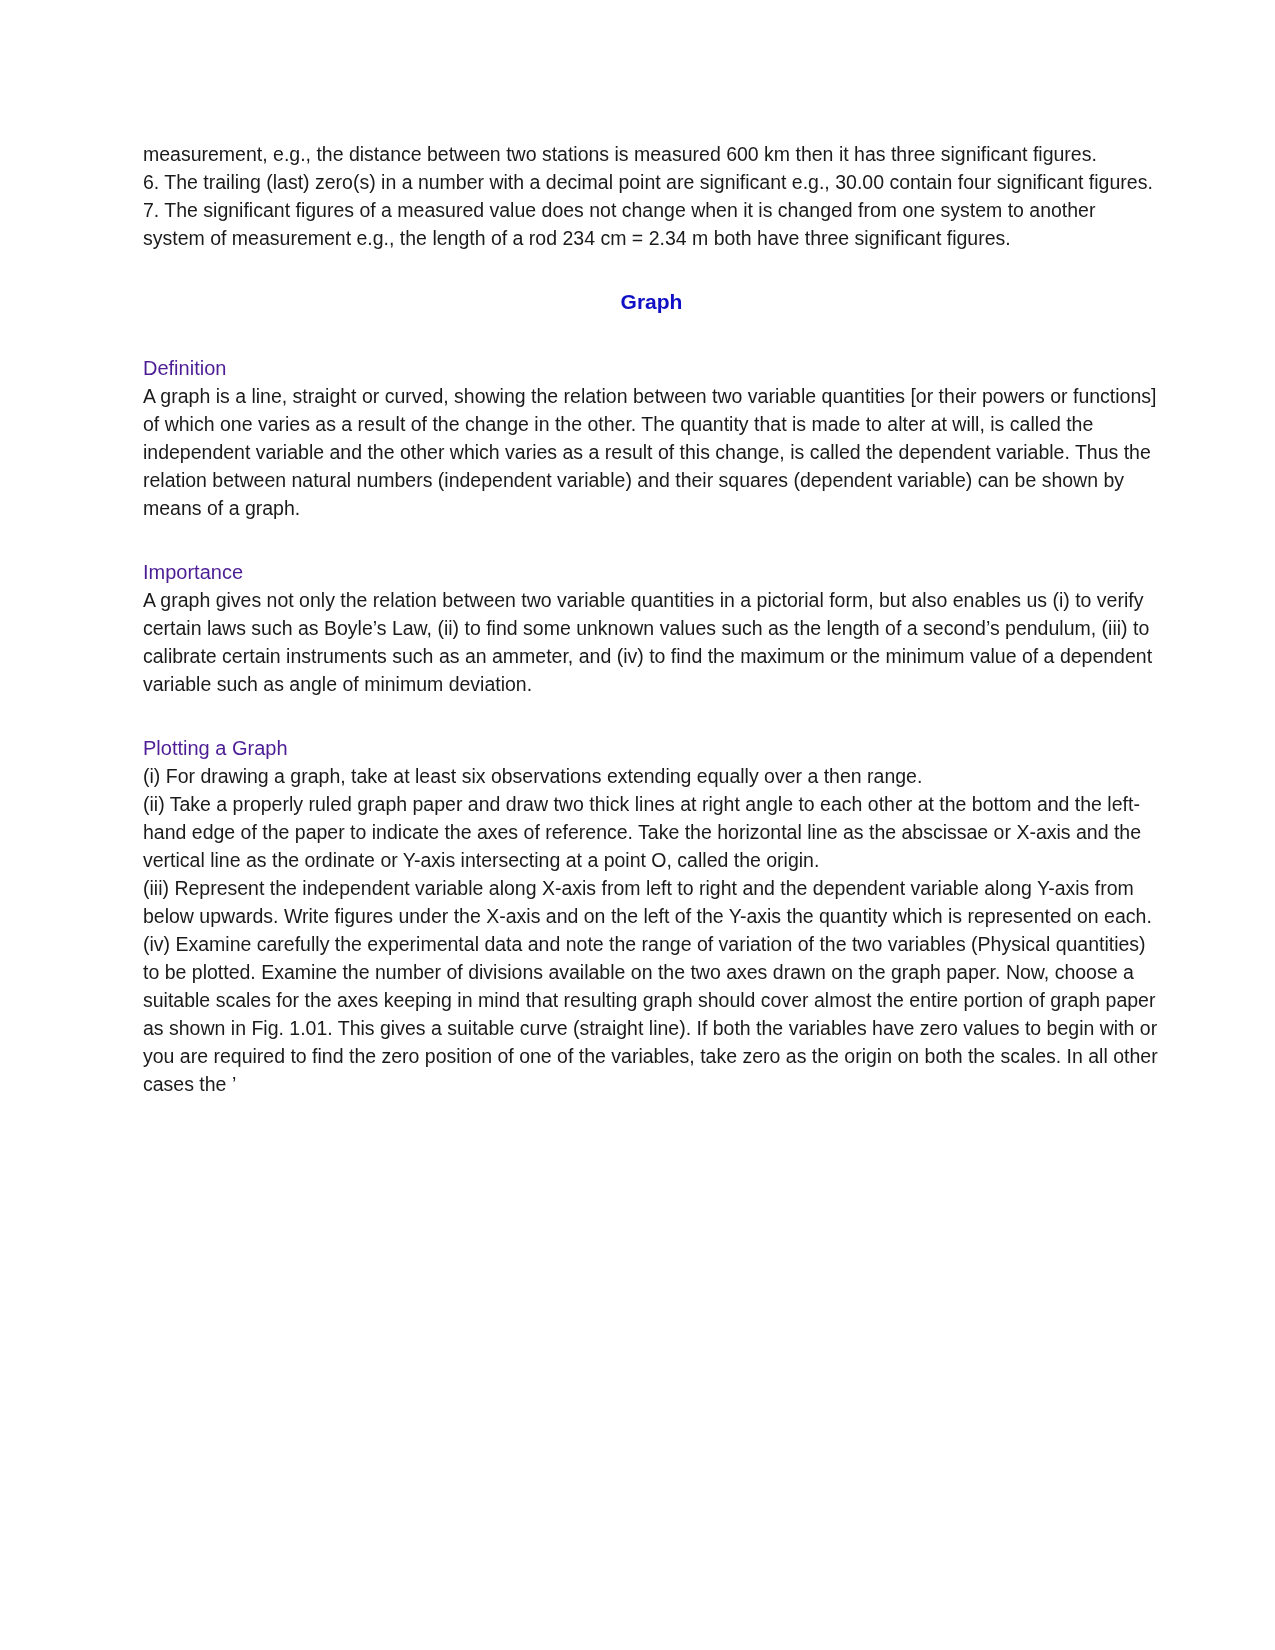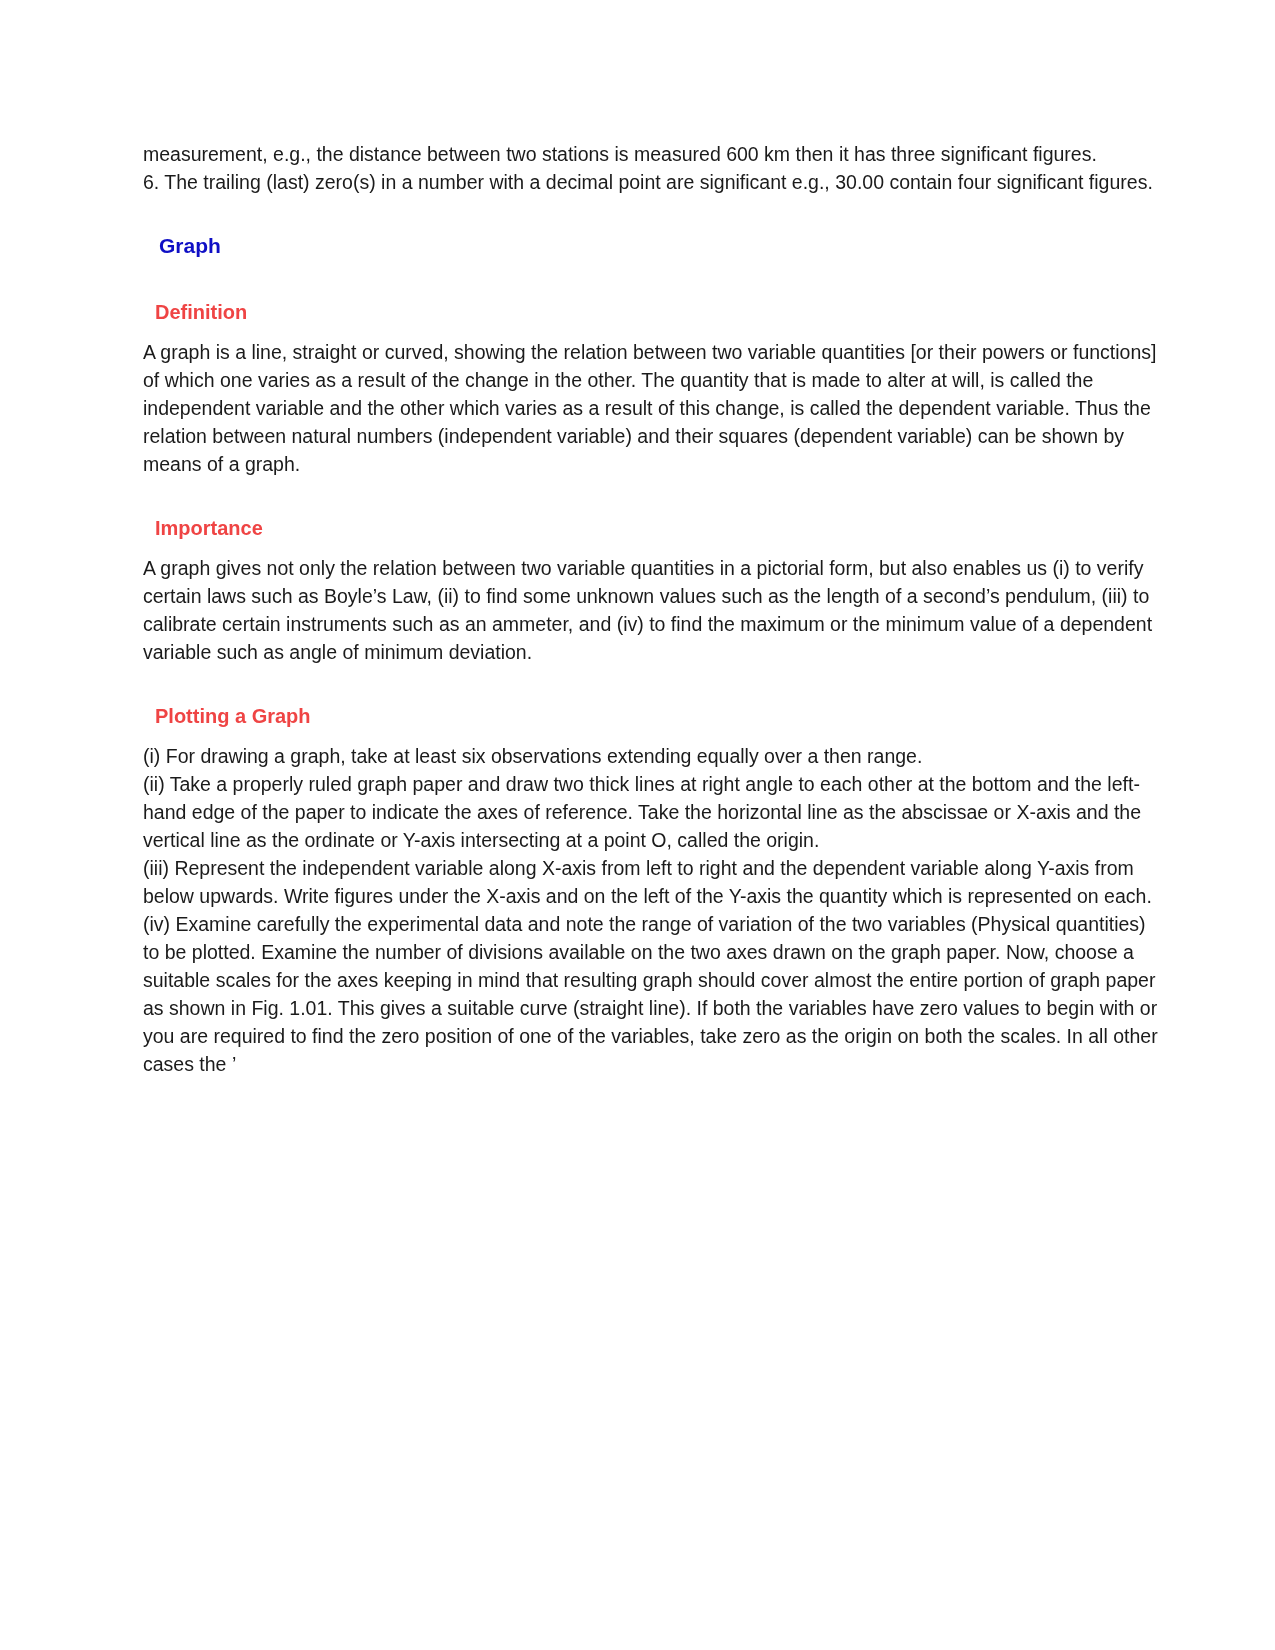"7. The significant figures of" p { html: none -> <p>7. The significant figures of a measured value does not change when it is changed from one system to another system of measurement e.g., the length of a rod 234 cm = 2.34 m both have three significant figures.</p> }
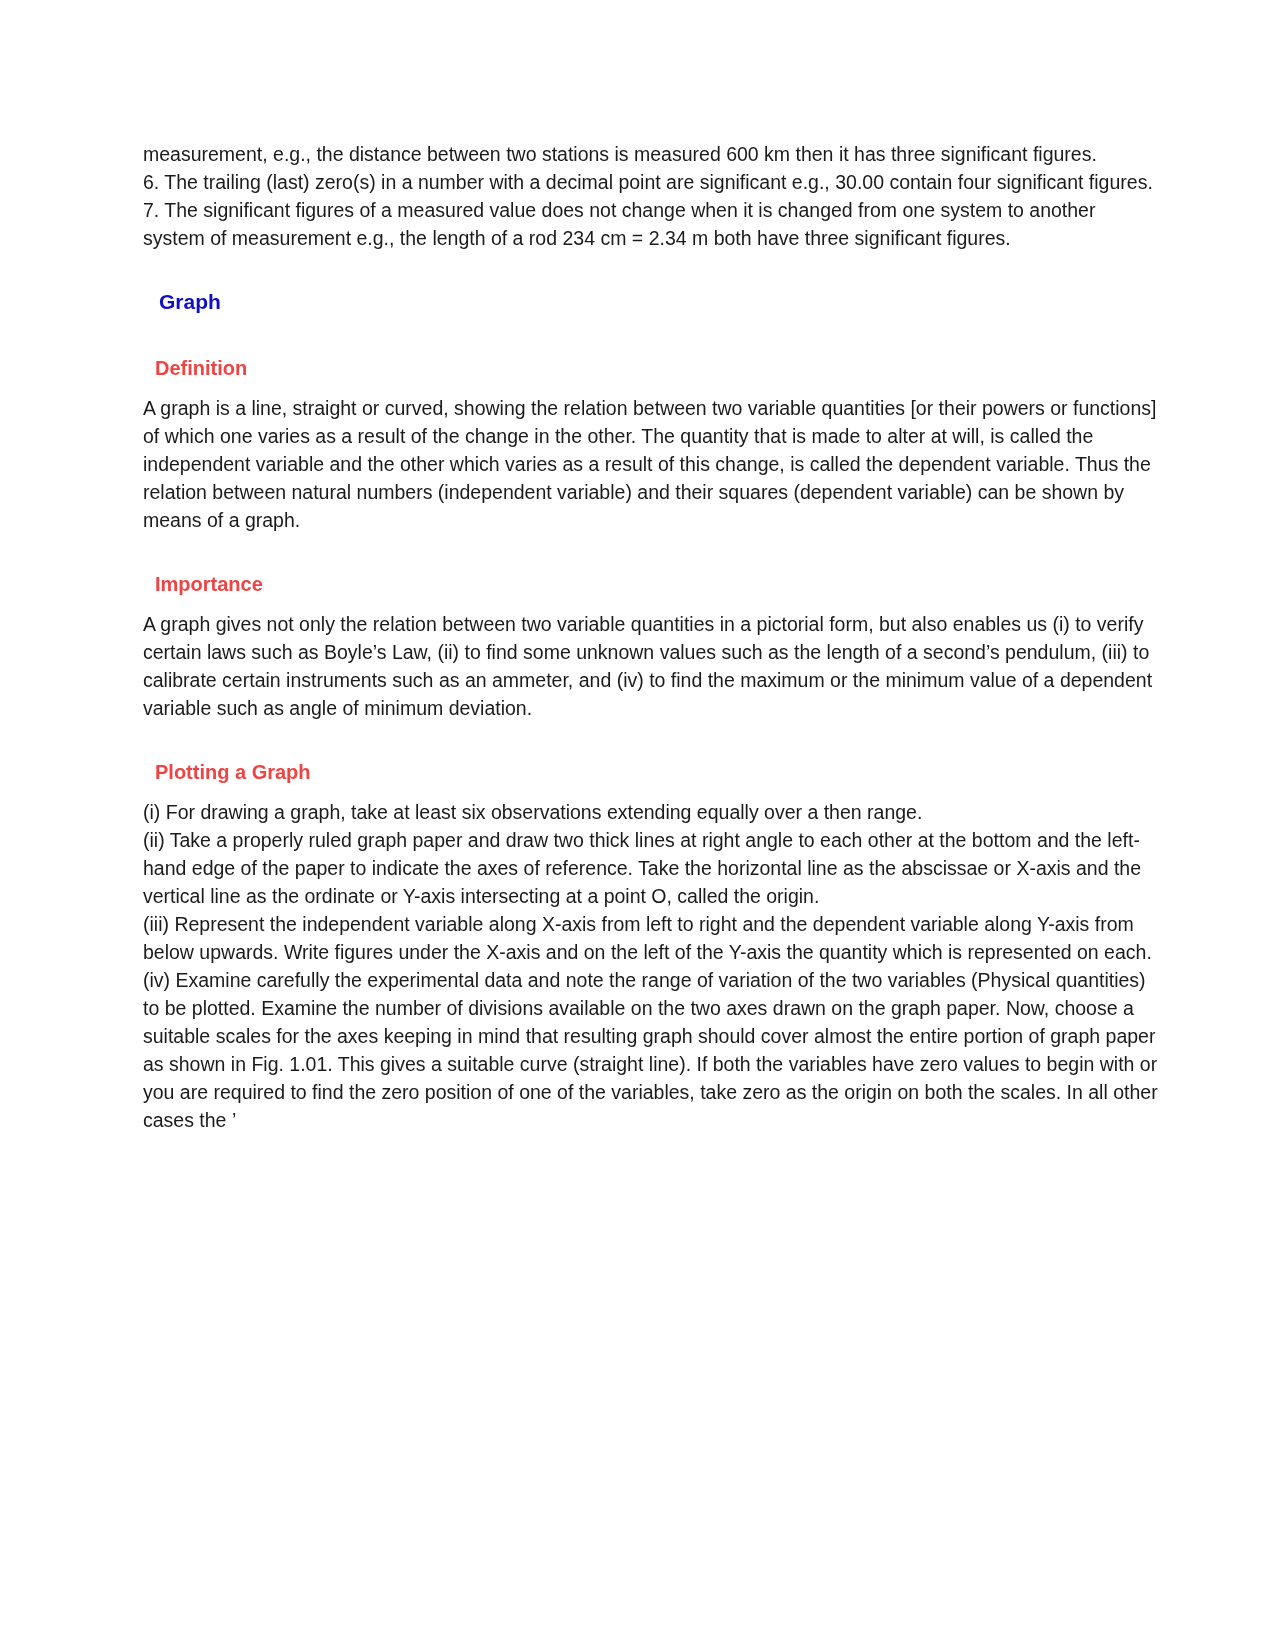"Graph" .graph-title { text-align: none -> center }
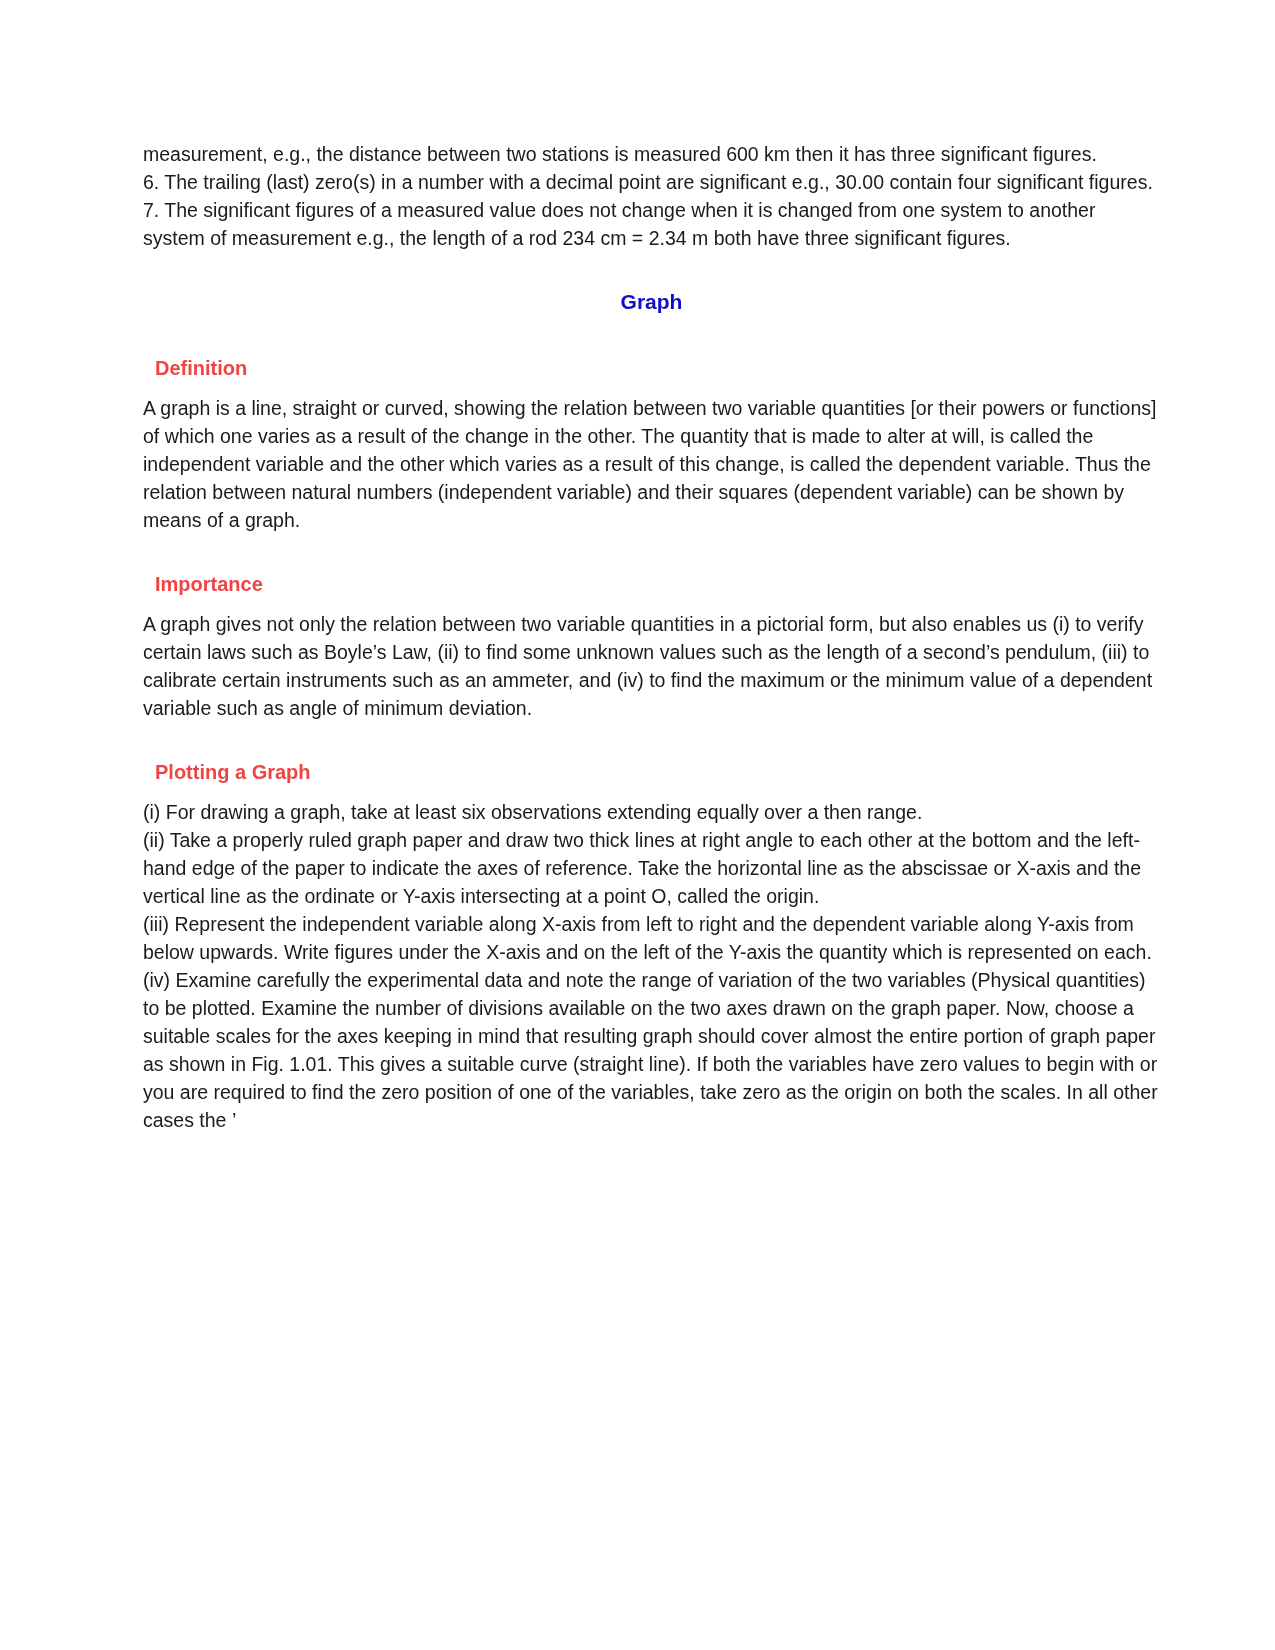"Definition" .section-heading { color: #ef4444 -> #4c1d95; font-weight: bold -> normal; margin: 12px -> 0 }
